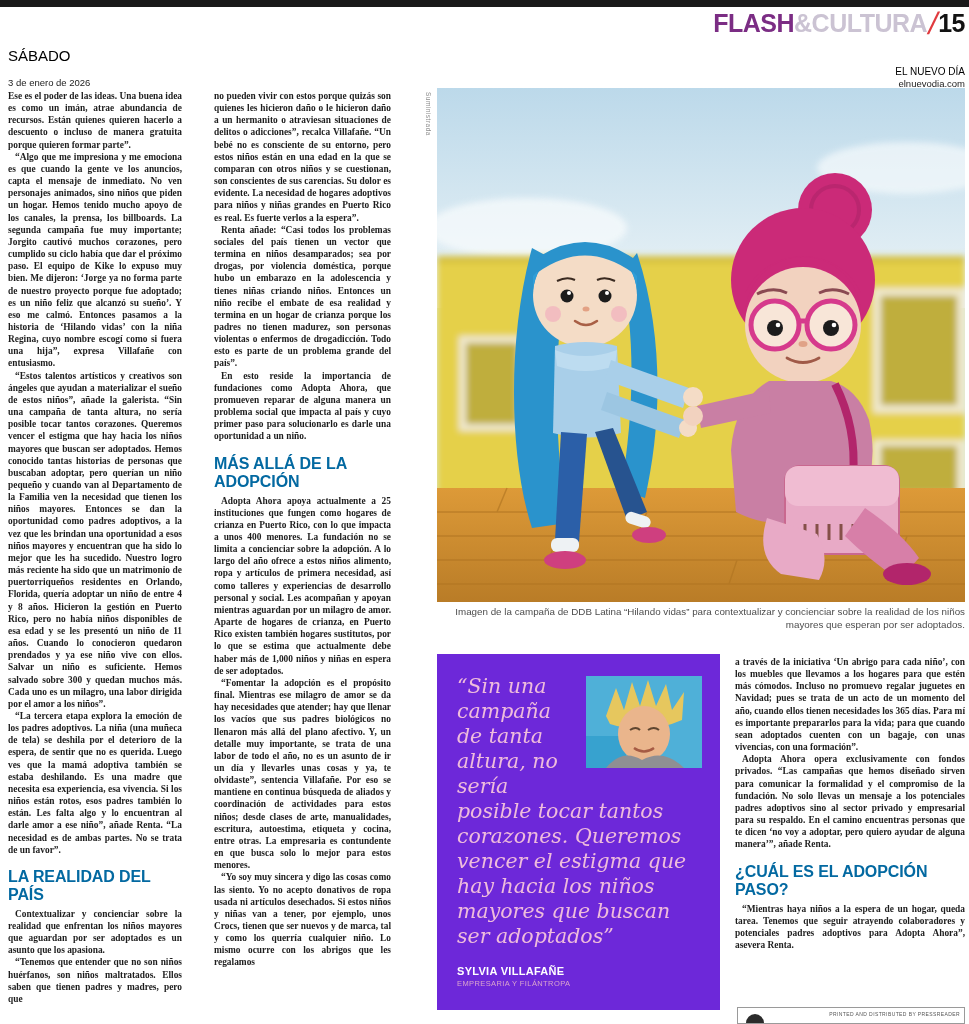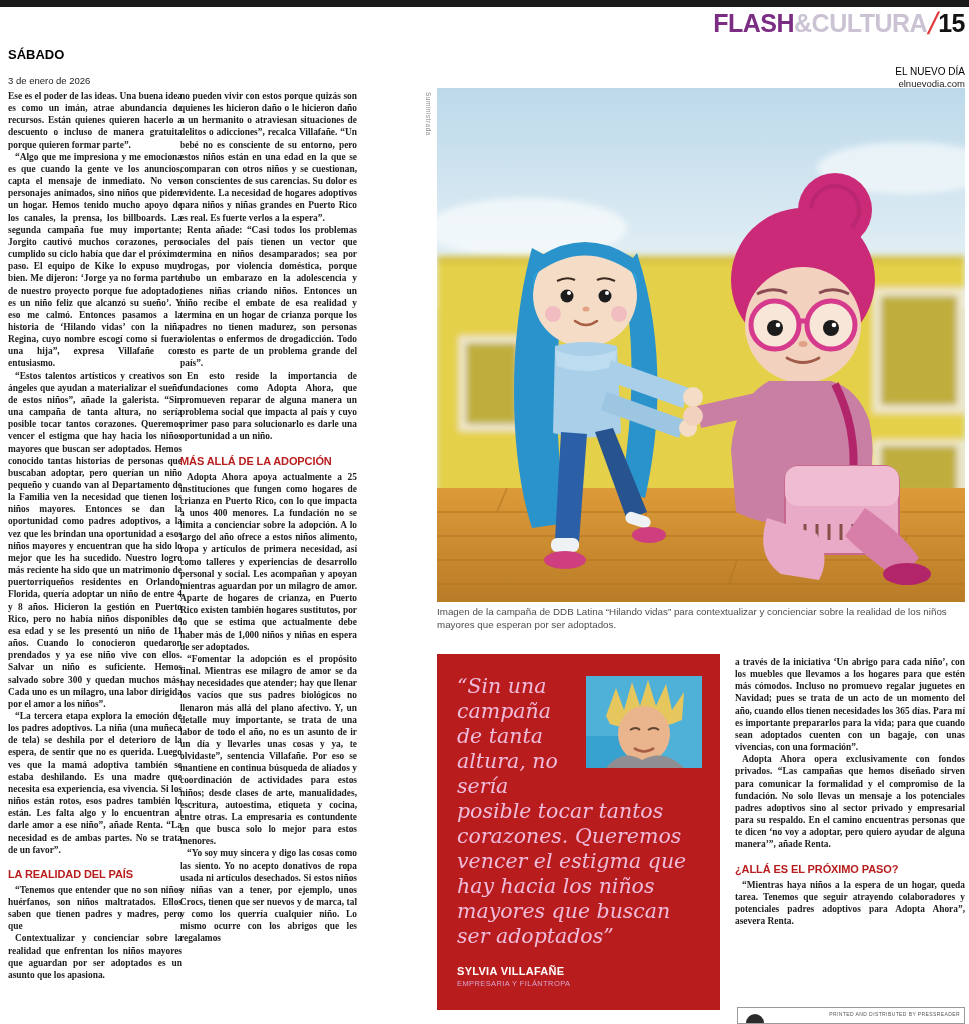"SÁBADO" .day { font-size: 13px -> 15px; font-weight: 700 -> 400 }
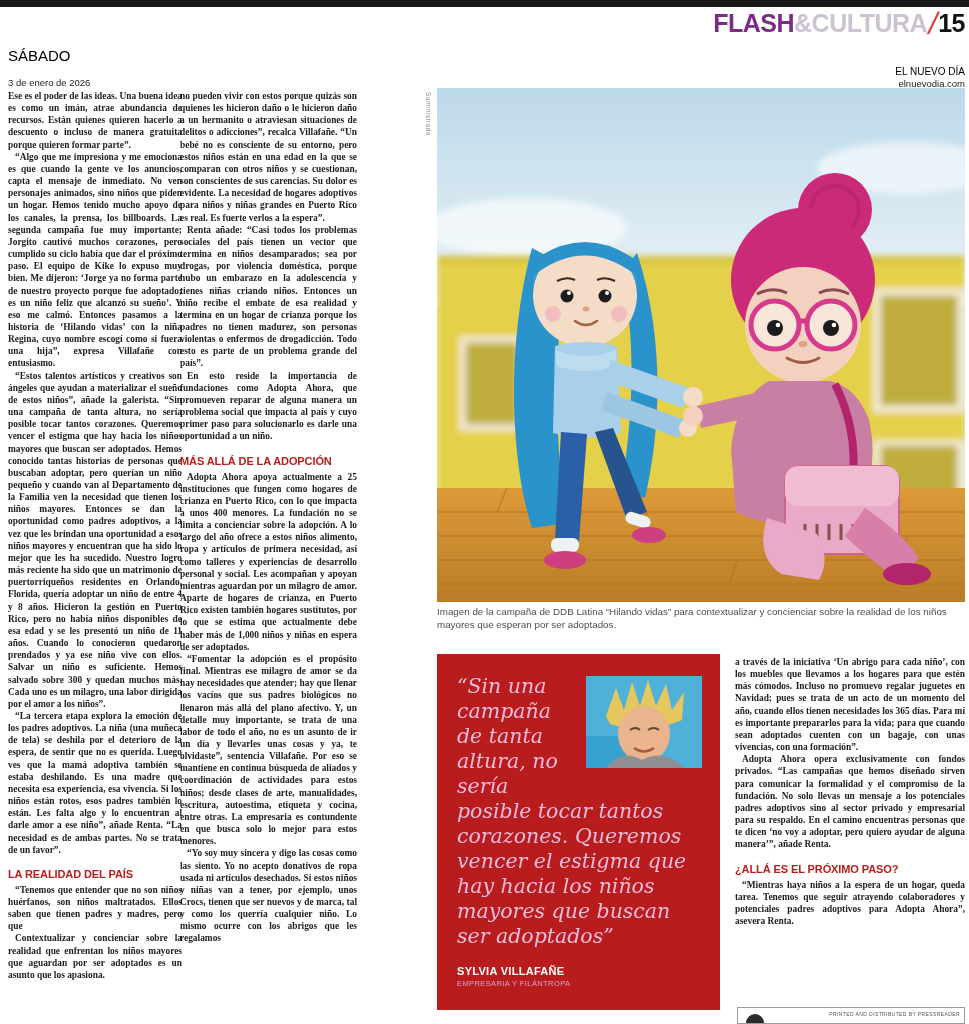"no pueden vivir con estos" .col2 { left: 180px -> 214px }
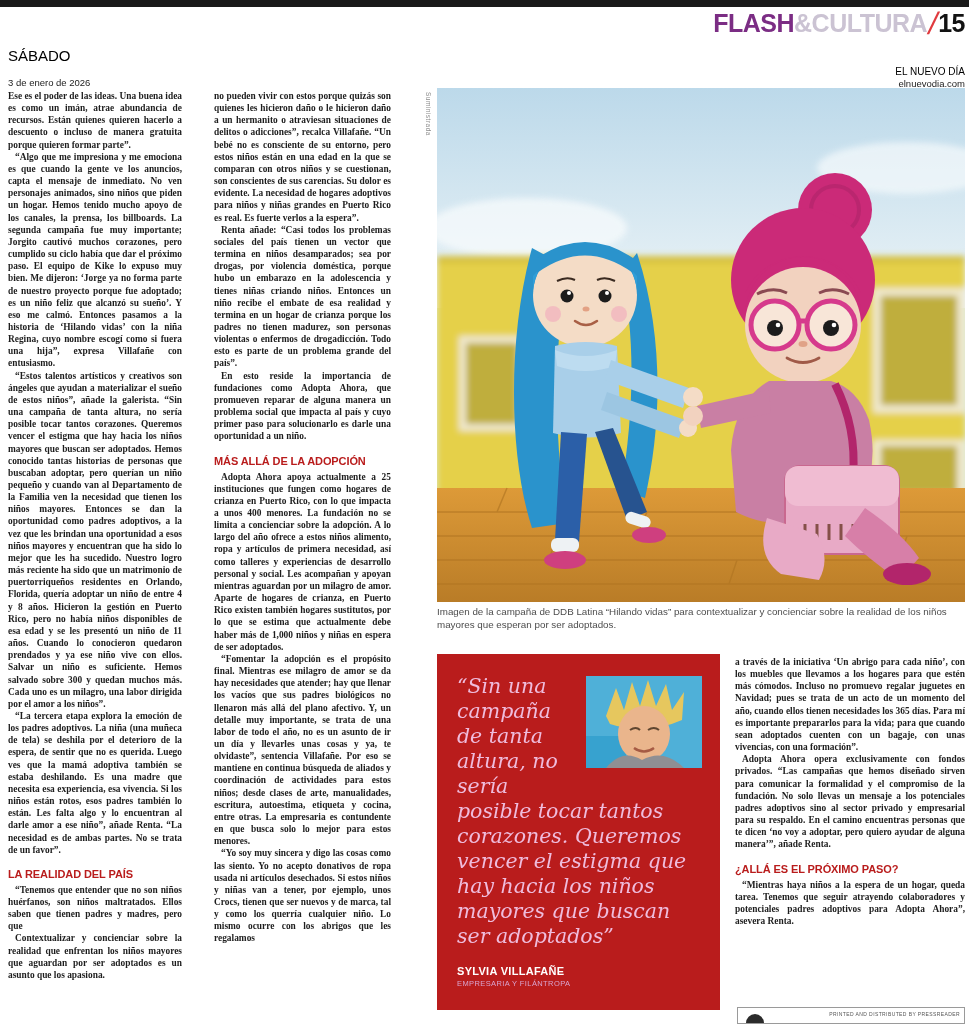"MÁS ALLÁ DE LA ADOPCIÓN" .subhead { color: #b91c1c -> #0369a1; font-size: 11px -> 16px }
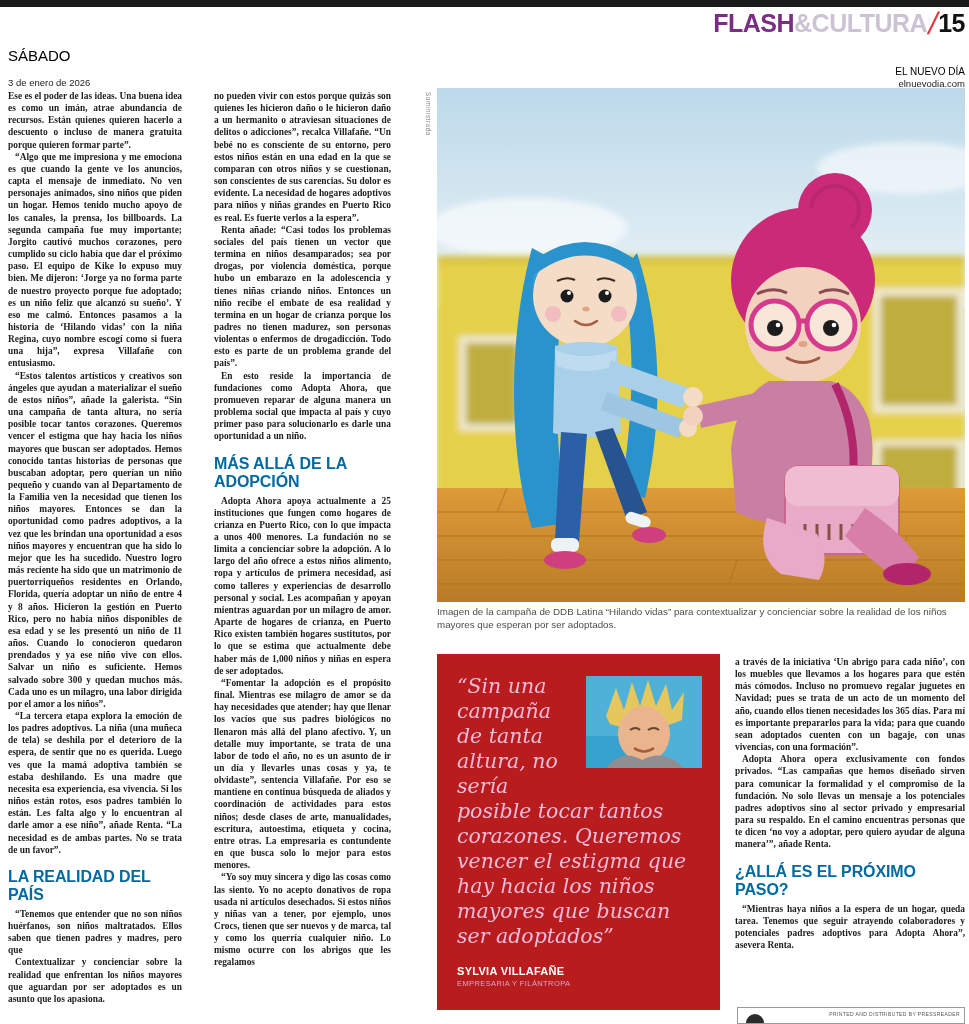"Imagen de la campaña de" .caption { text-align: none -> right }
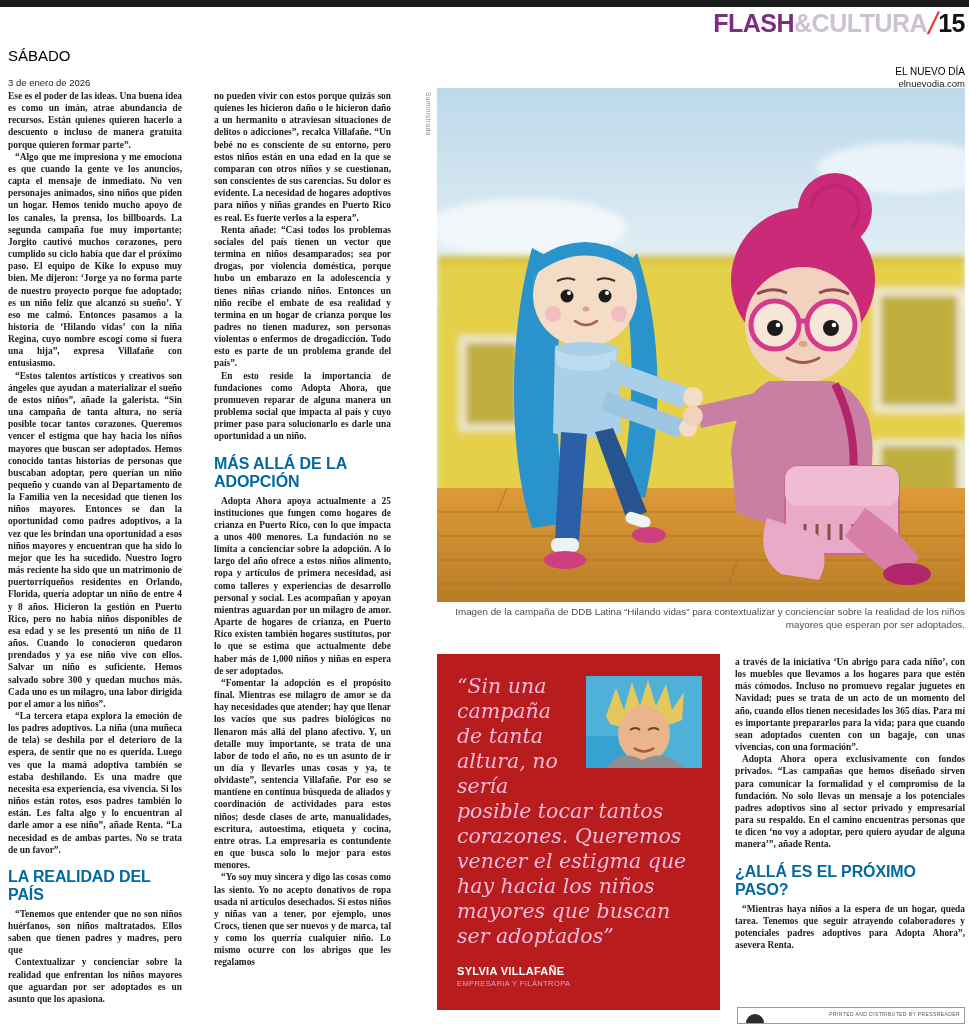"“Sin una campaña de tanta" .quotebox { background: #b91c1c -> #6d28d9 }
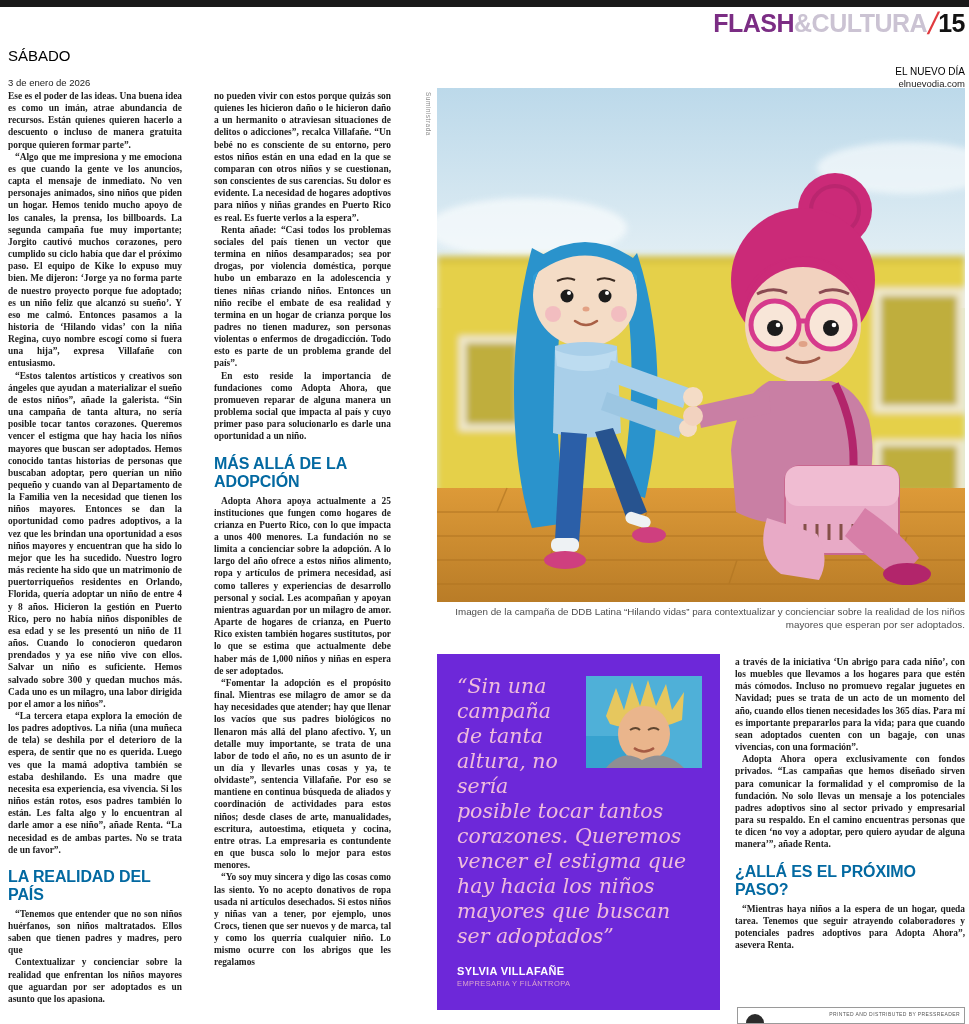"¿ALLÁ ES EL PRÓXIMO PASO?" div.subhead { text: ALLÁ ES EL PRÓXIMO -> CUÁL ES EL ADOPCIÓN }
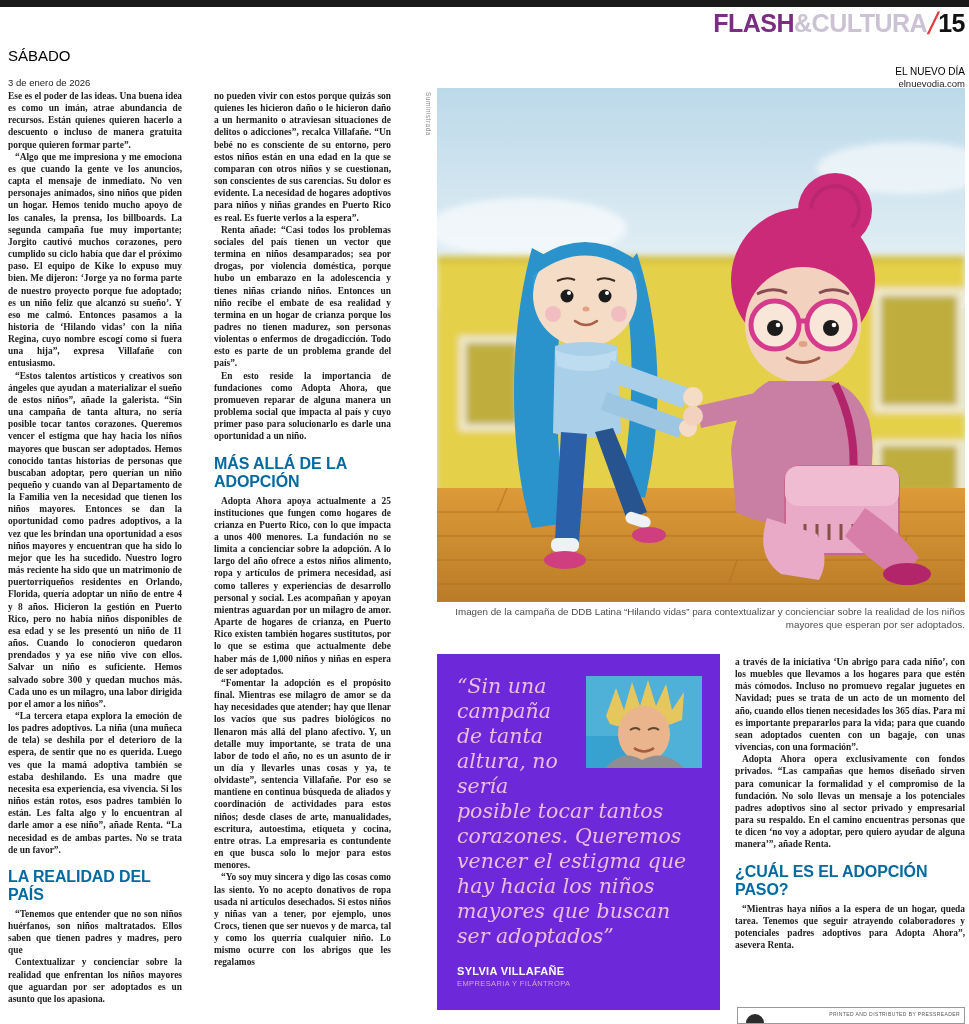"“Tenemos que entender que no" p { order: before "Contextualizar y concienciar sobre la" -> after "Contextualizar y concienciar sobre la" }
